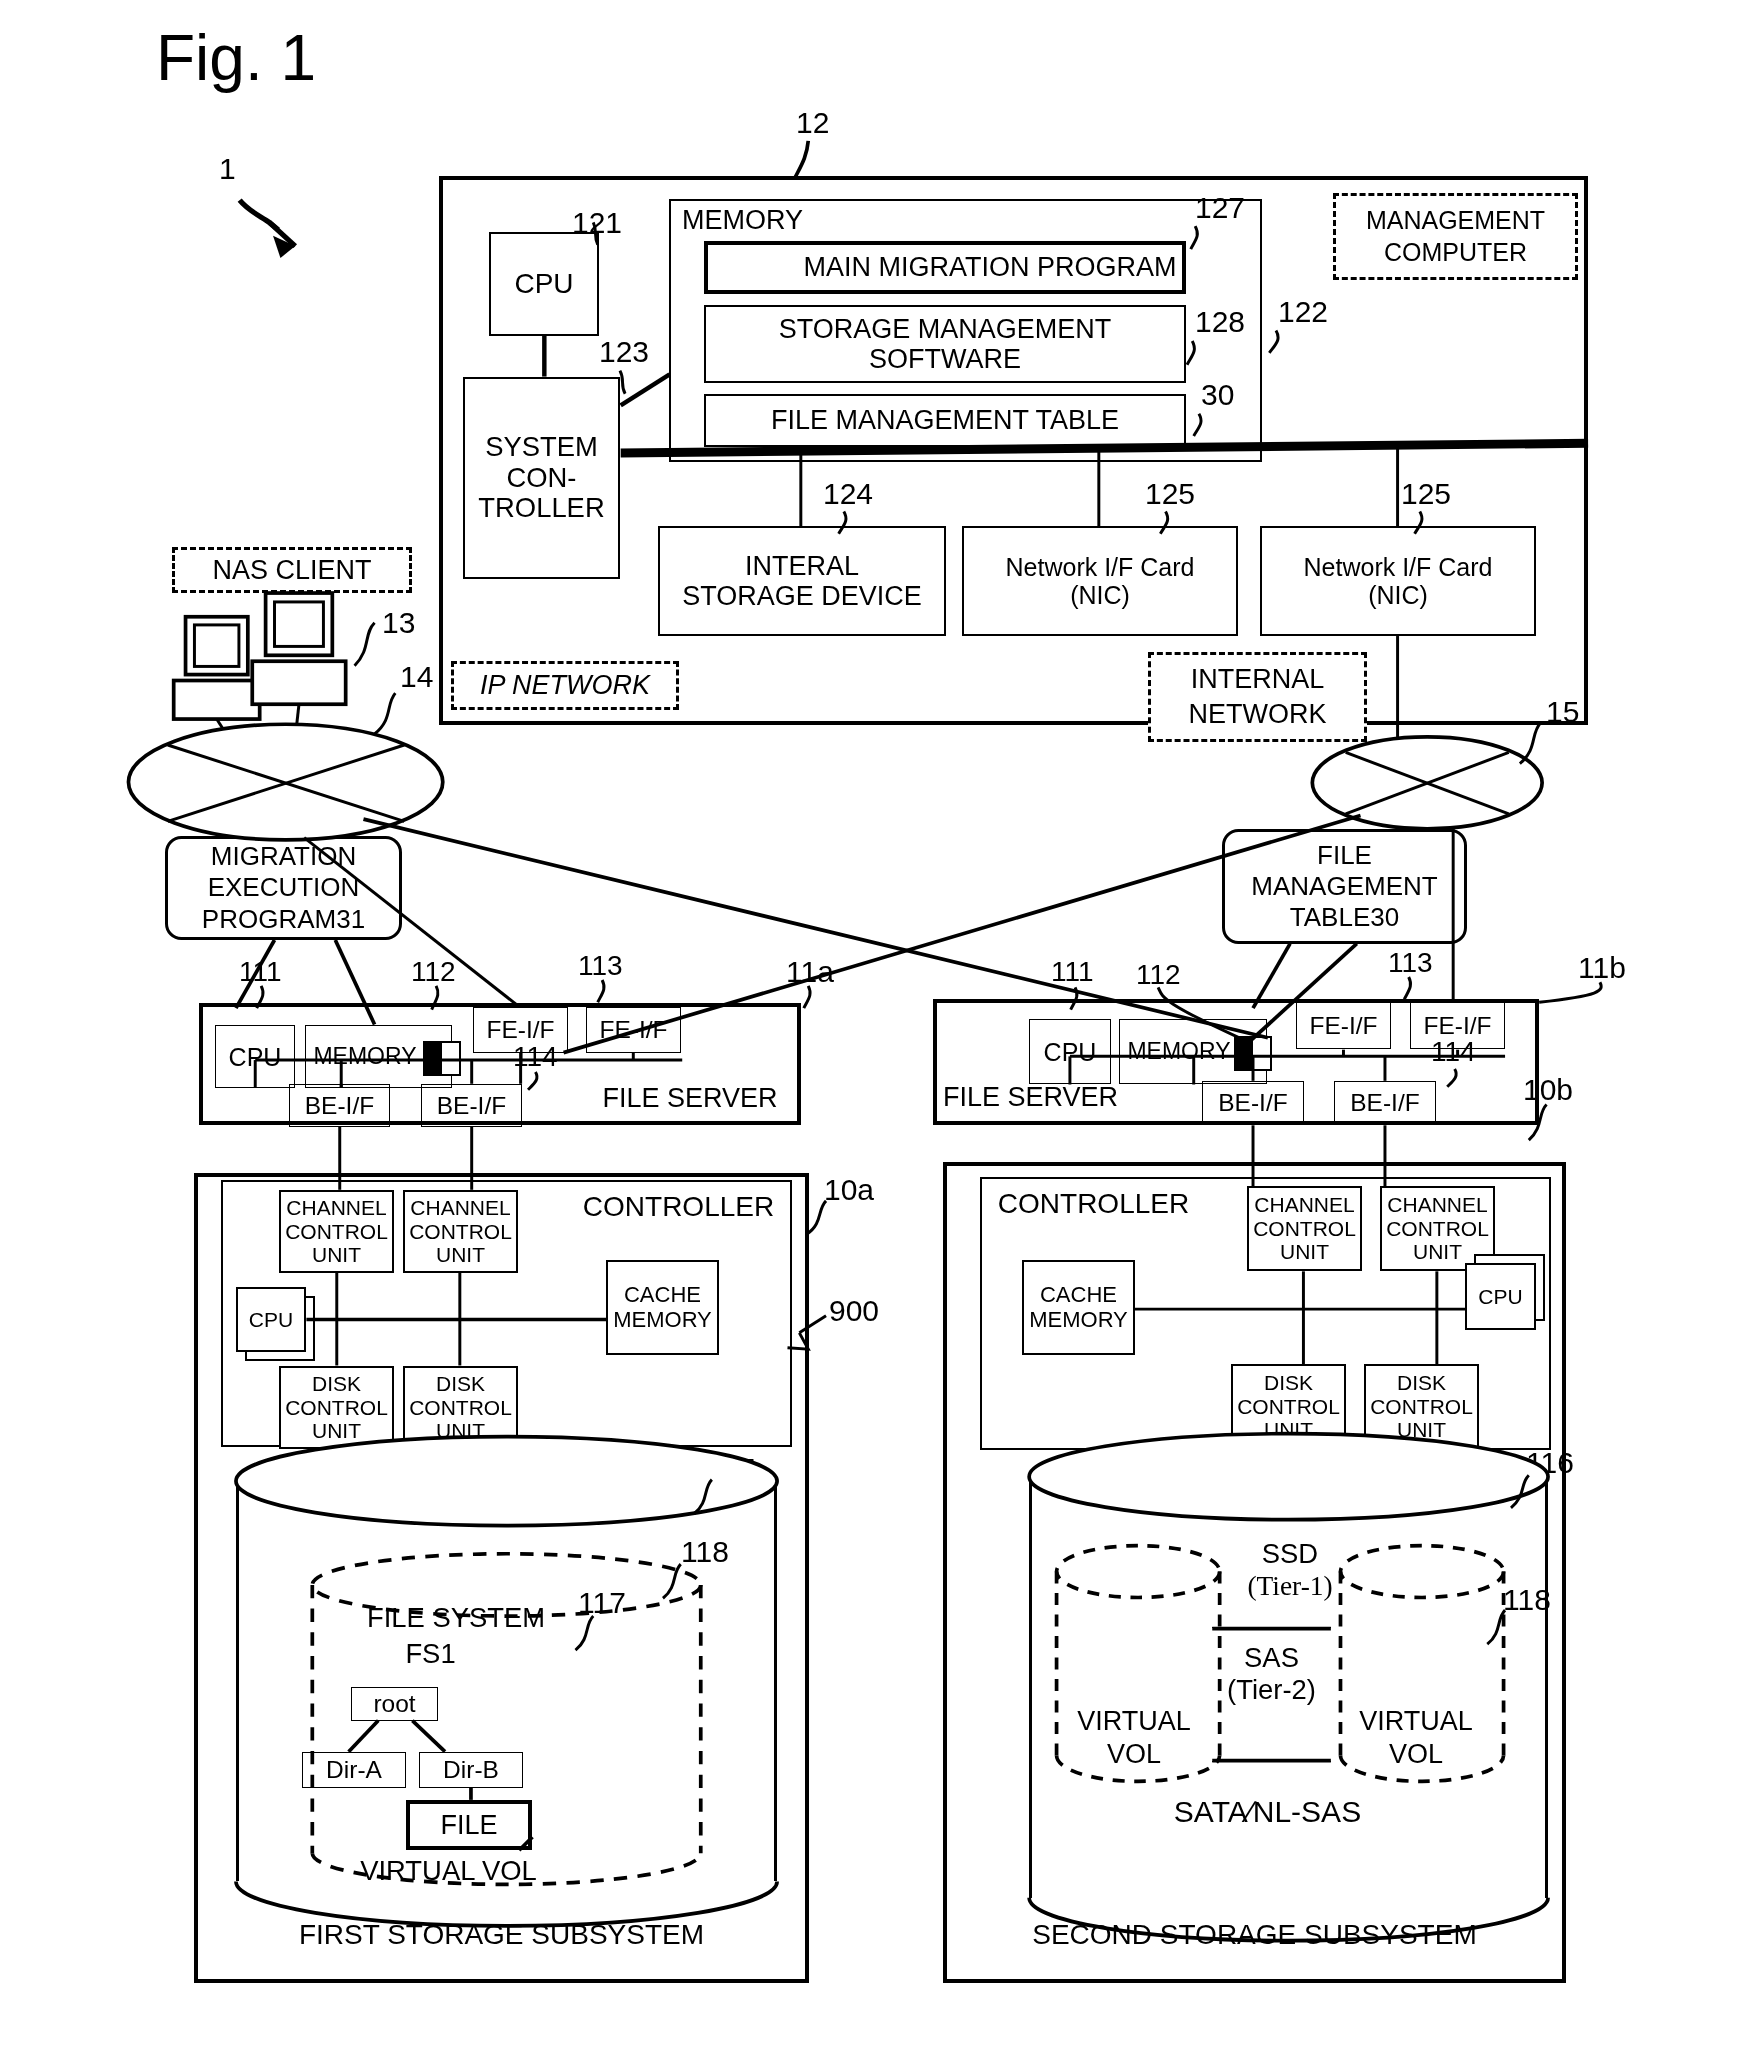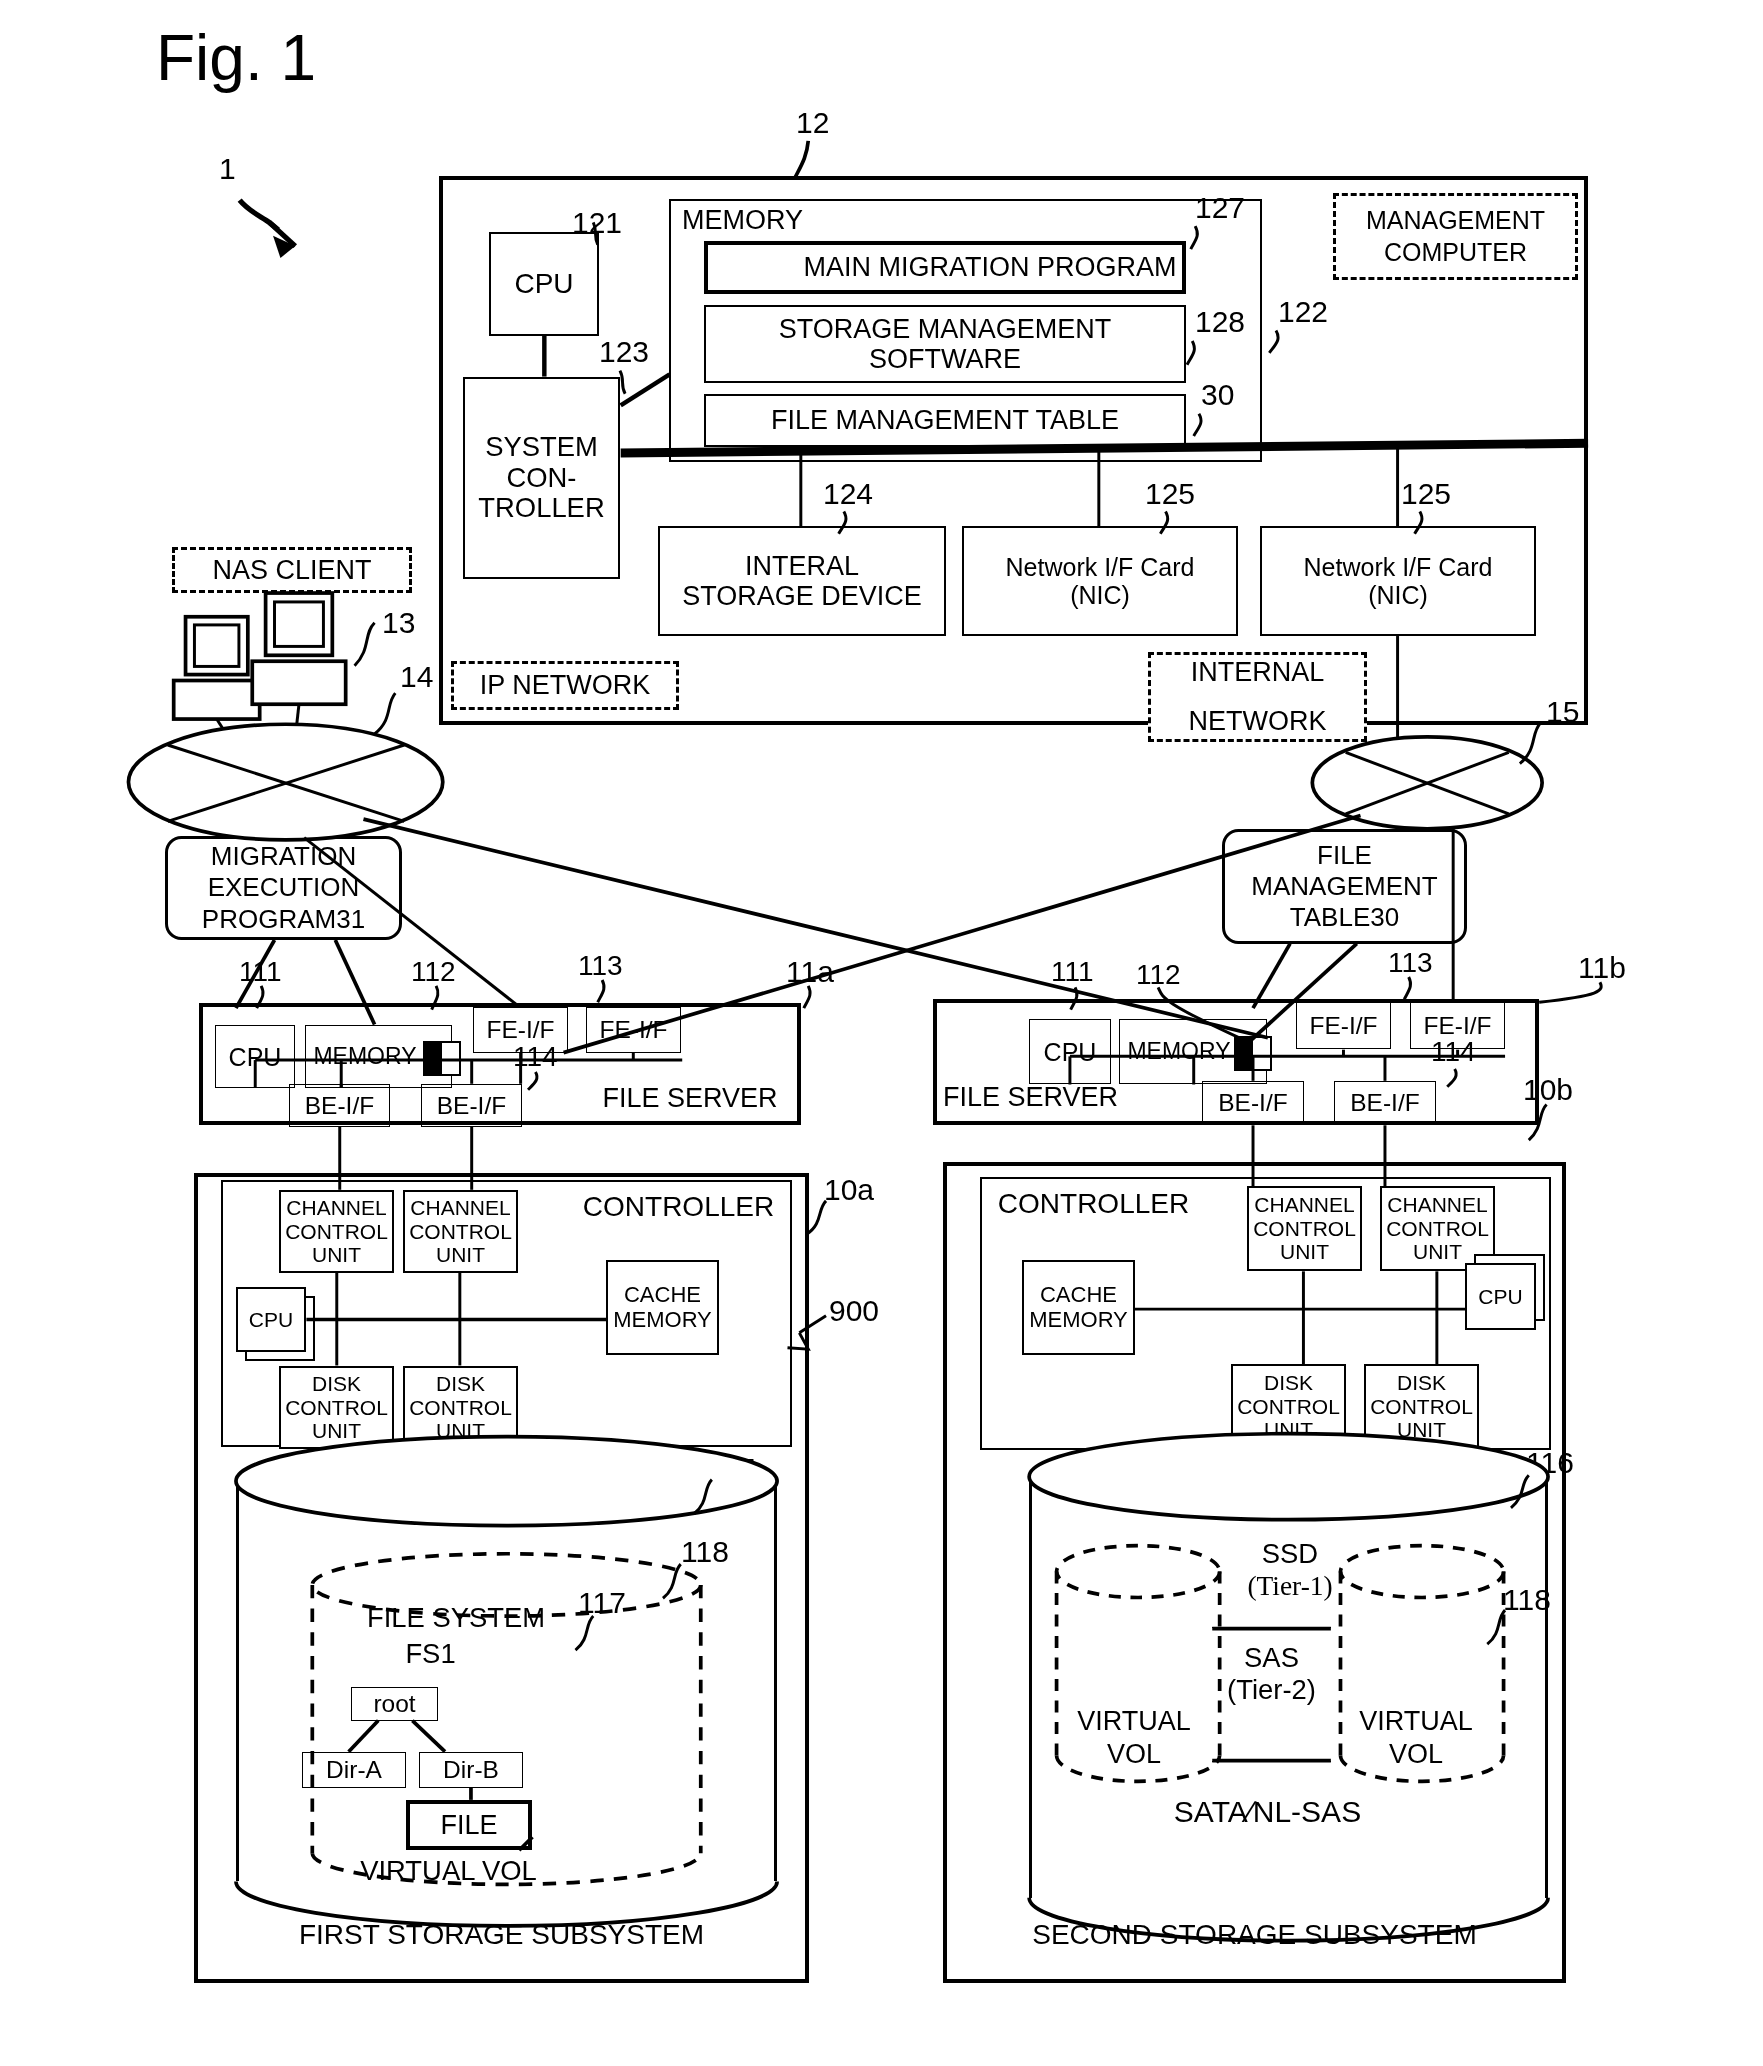"IP NETWORK" div.dashbx { font-style: none -> italic }
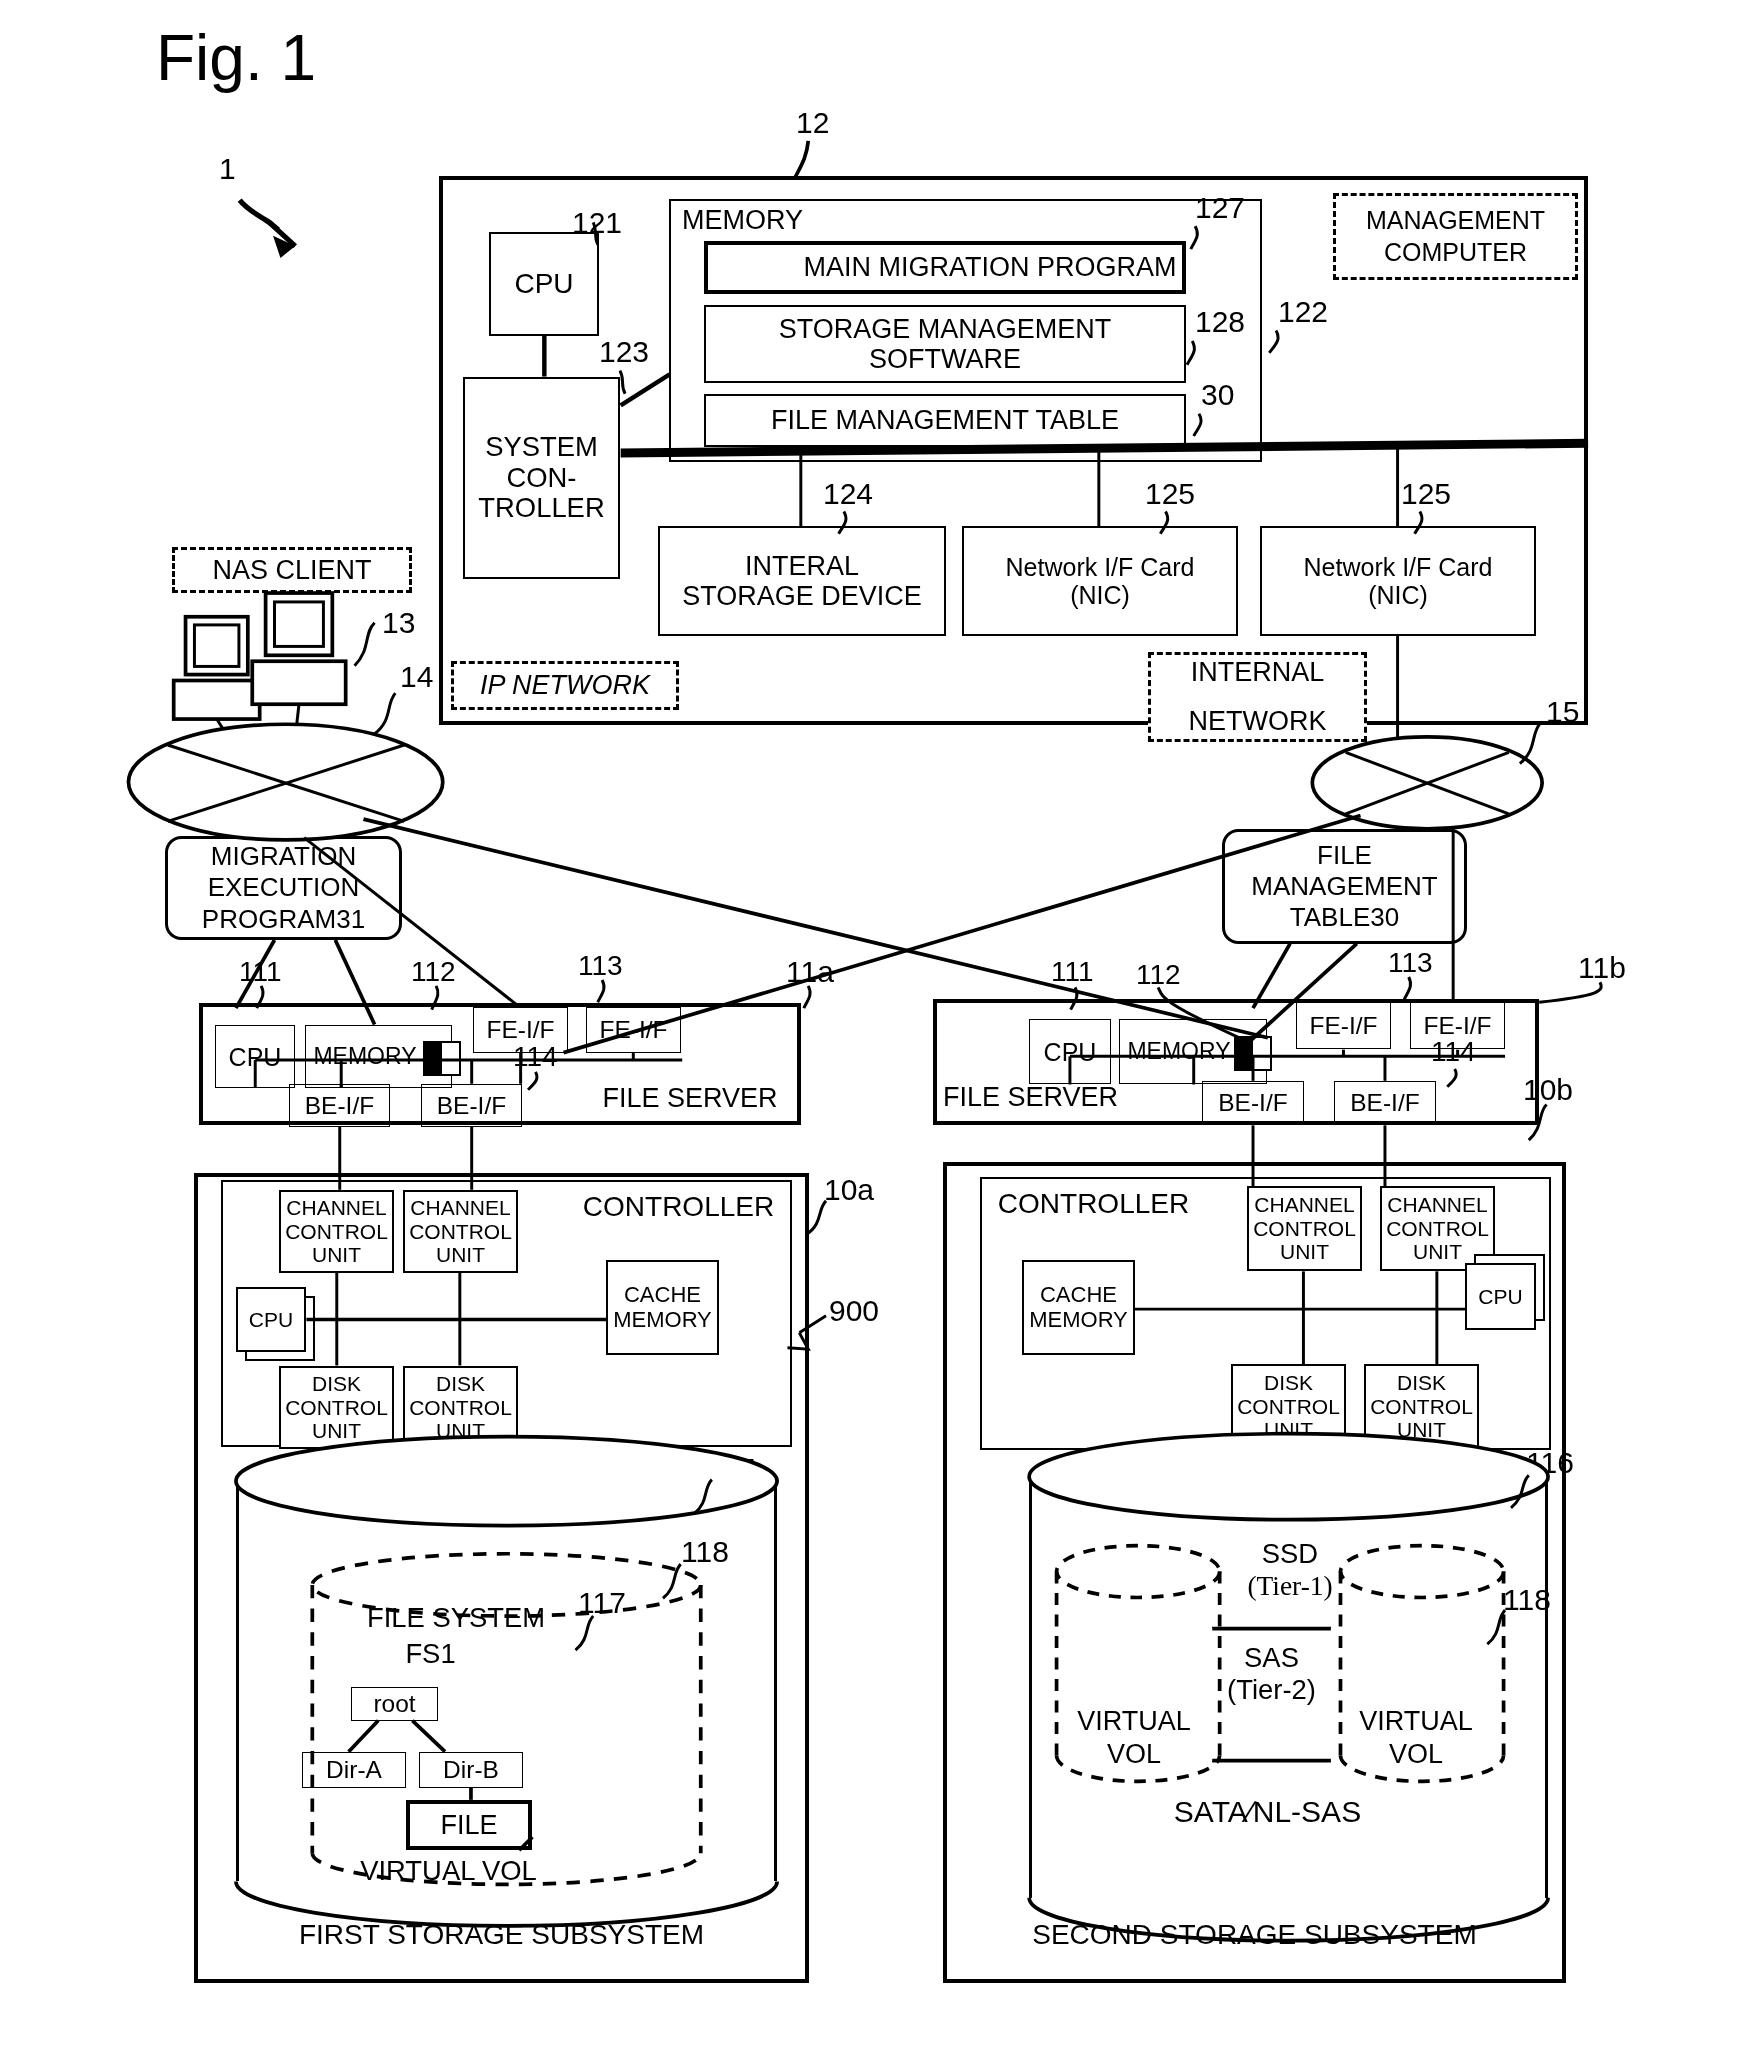"INTERNAL" div.dashbx { justify-content: space-between -> none }
